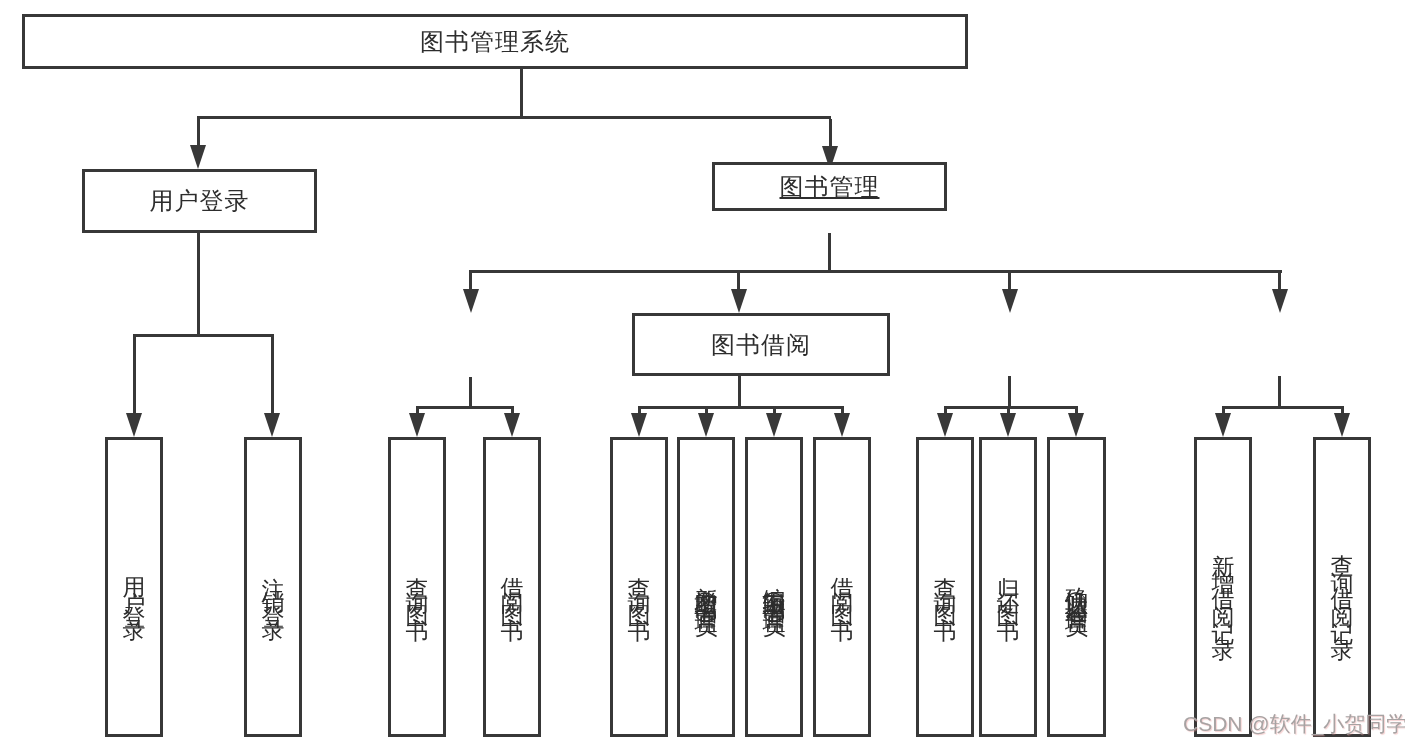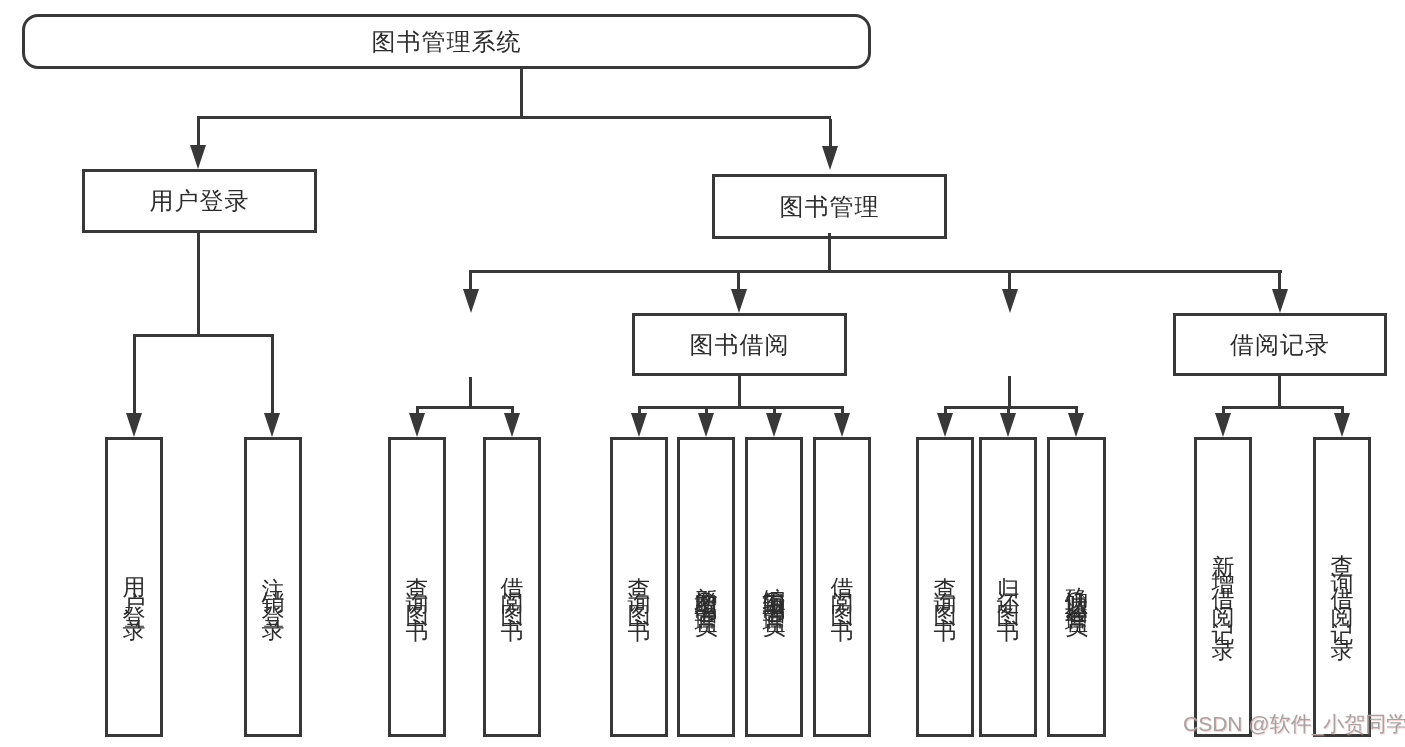"图书管理系统" div.box { border-radius: 16px -> none; width: 849px -> 946px }
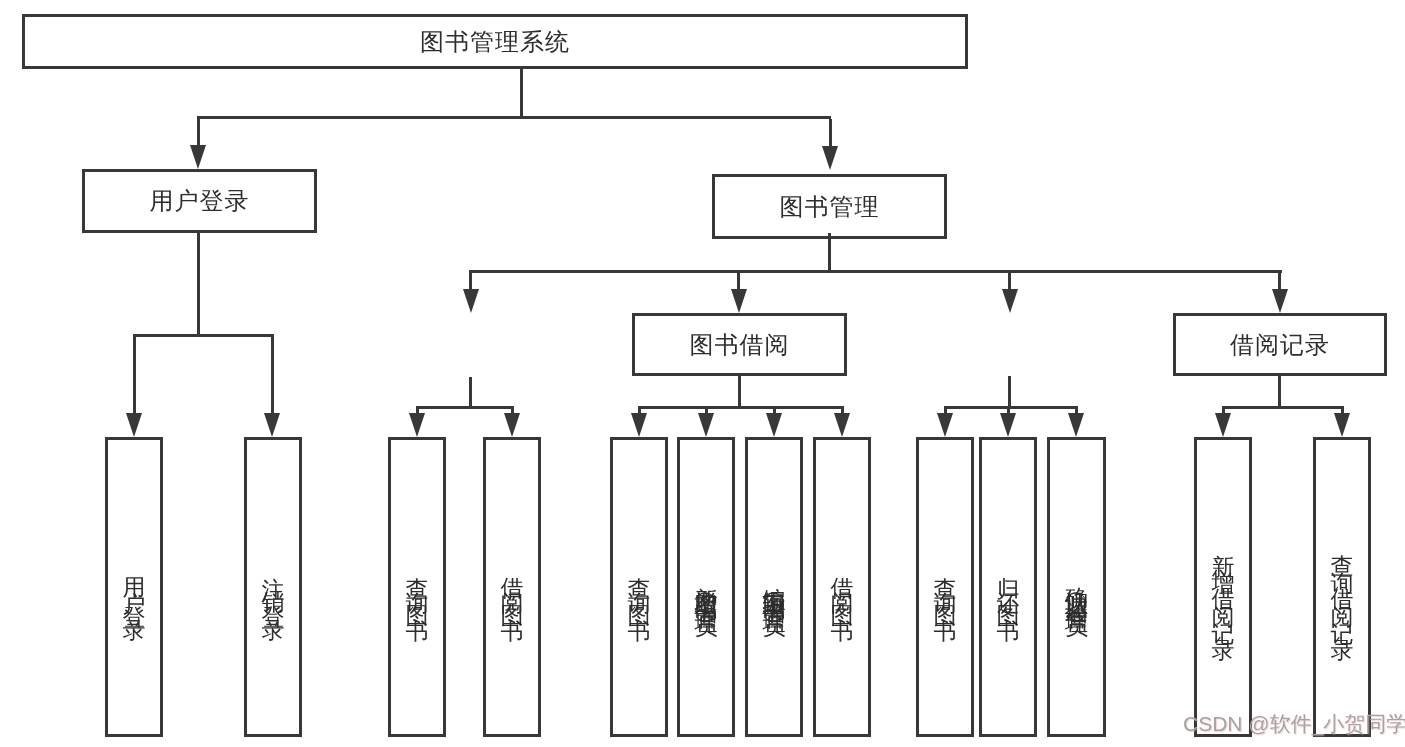"图书管理" div.box { height: 65px -> 49px; text-decoration: none -> underline; top: 174px -> 162px }
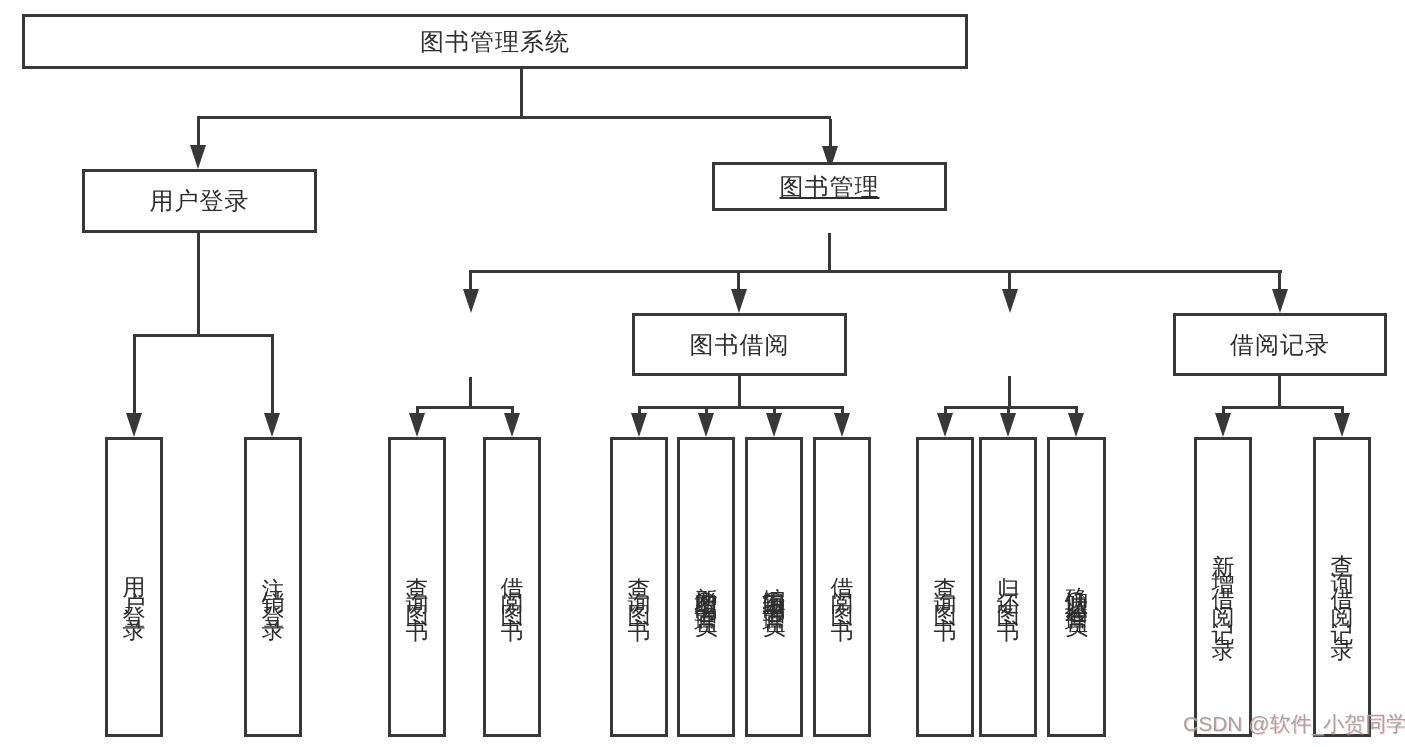"图书借阅" div.box { width: 215px -> 258px }
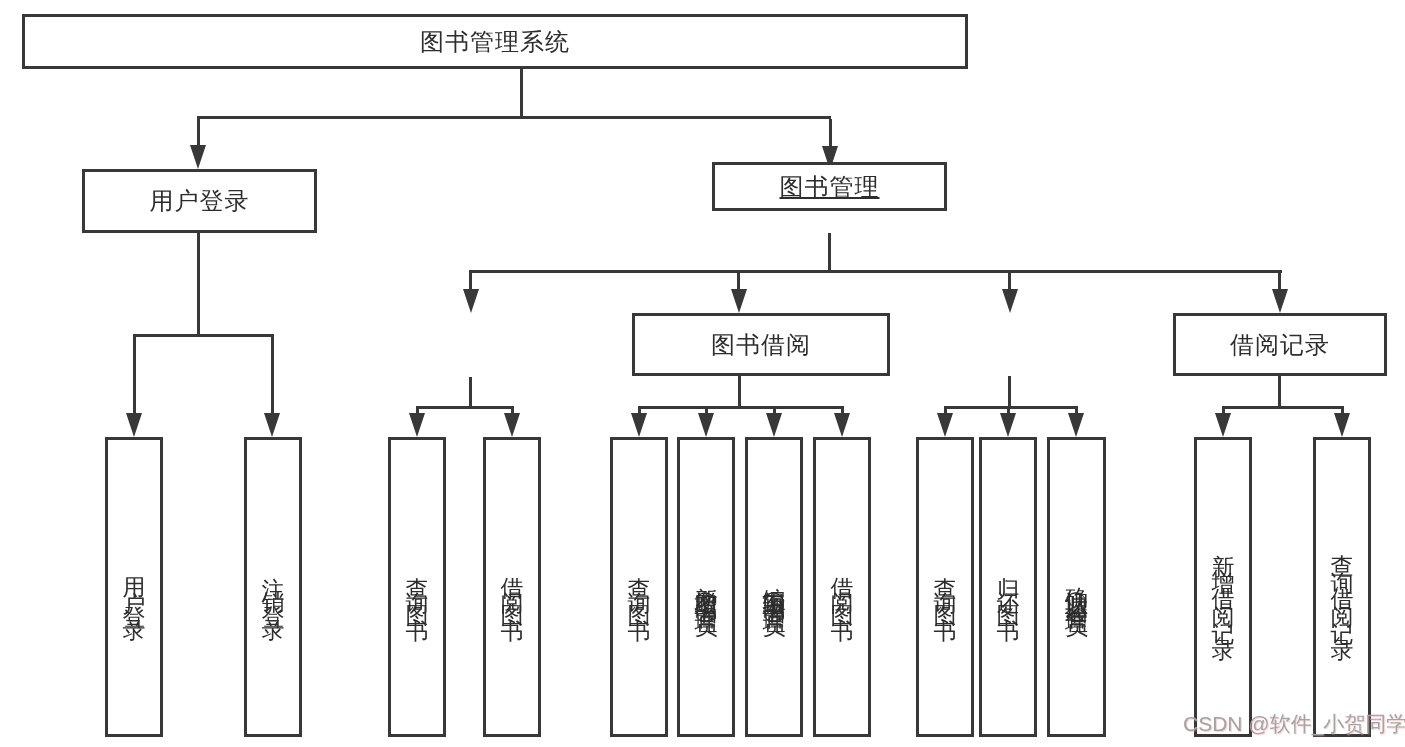"借阅记录" div.box { html: <div>借阅记录</div> -> none }
